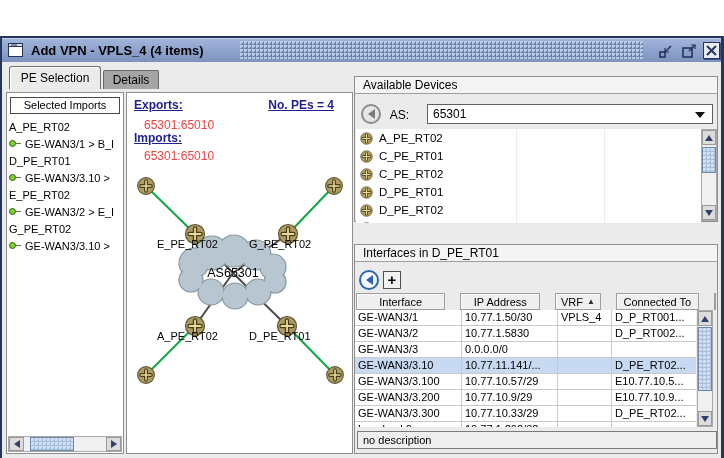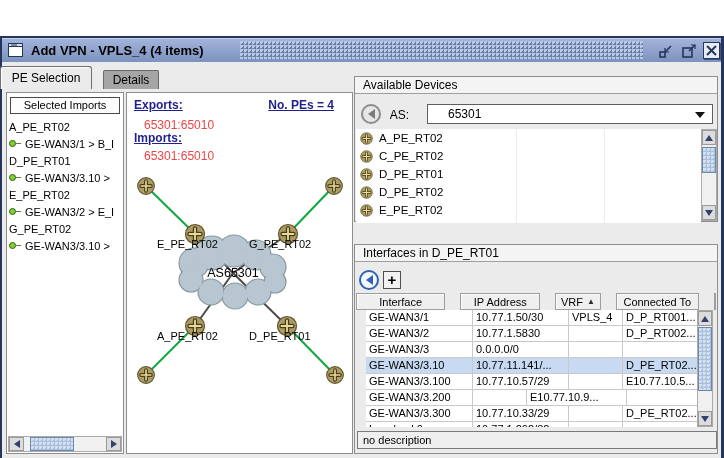"PE Selection" .tab-active { left: 0 -> 9px }
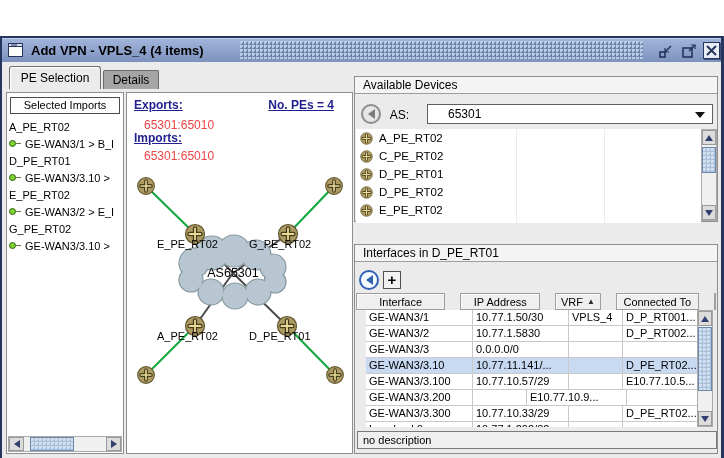"65301" .combo { padding-left: 20px -> 5px }
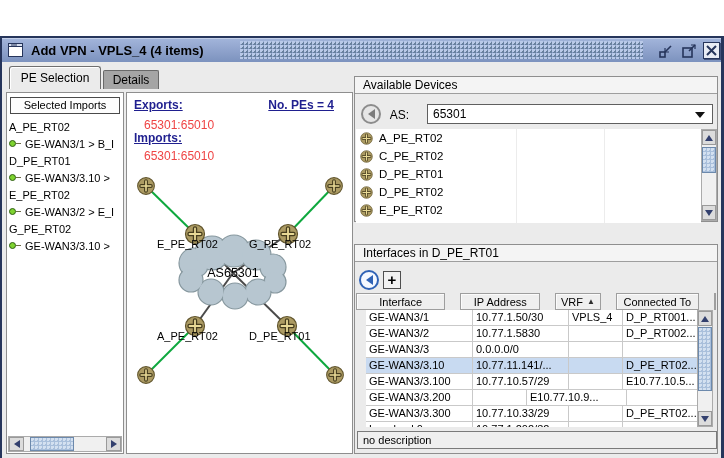"C_PE_RT01" div.dev-row { html: none -> <div> <svg> <circle></circle> <path></path> <path></path> </svg> <span>C_PE_RT01</span> </div> }
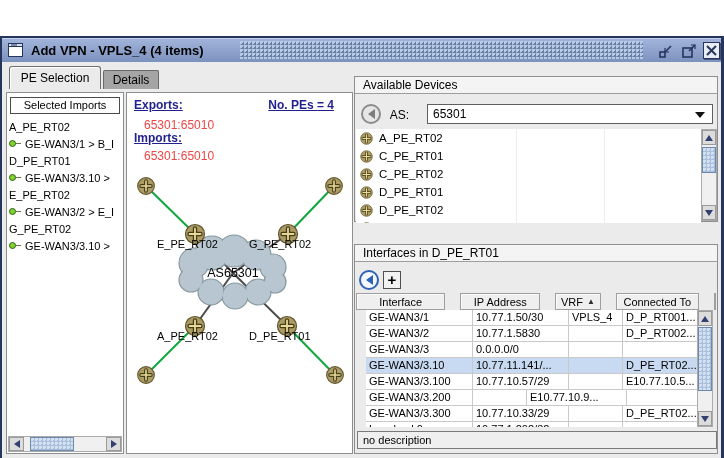"GE-WAN3/1" .tbody { left: 11px -> 0 }
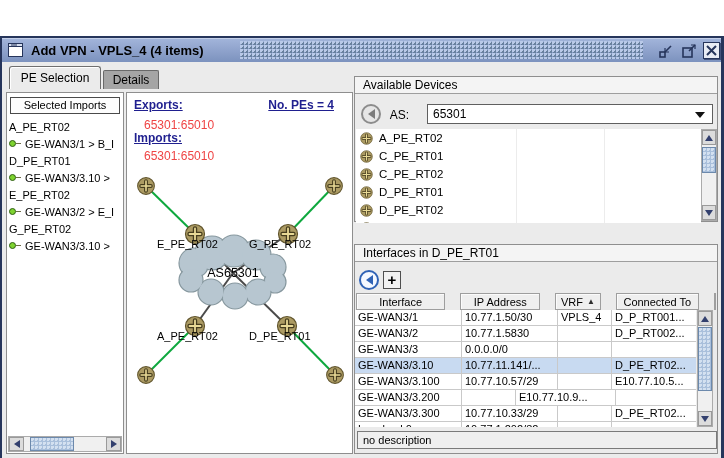"10.77.10.9/29" span.td { html: none -> <span>10.77.10.9/29</span> }
